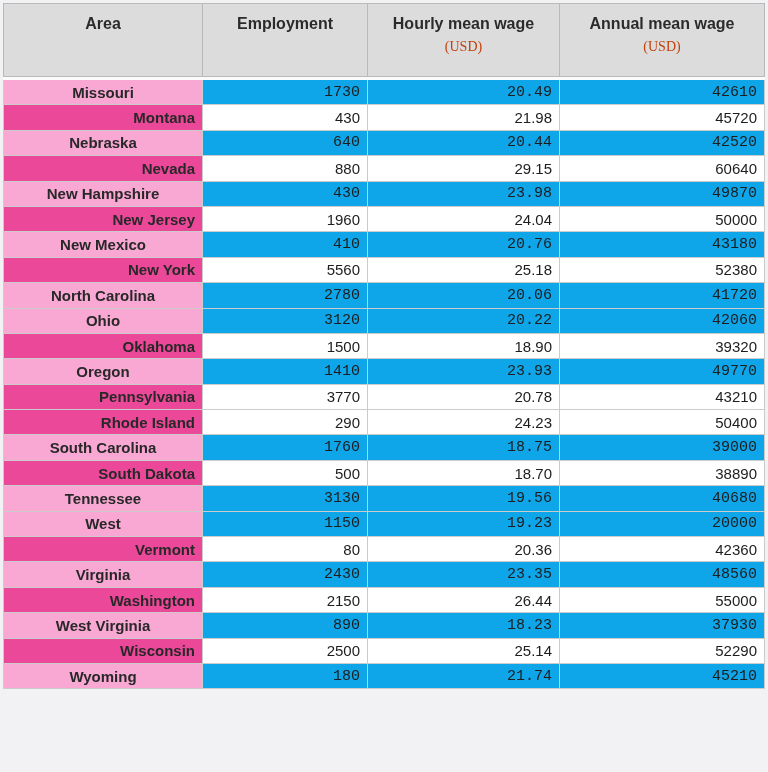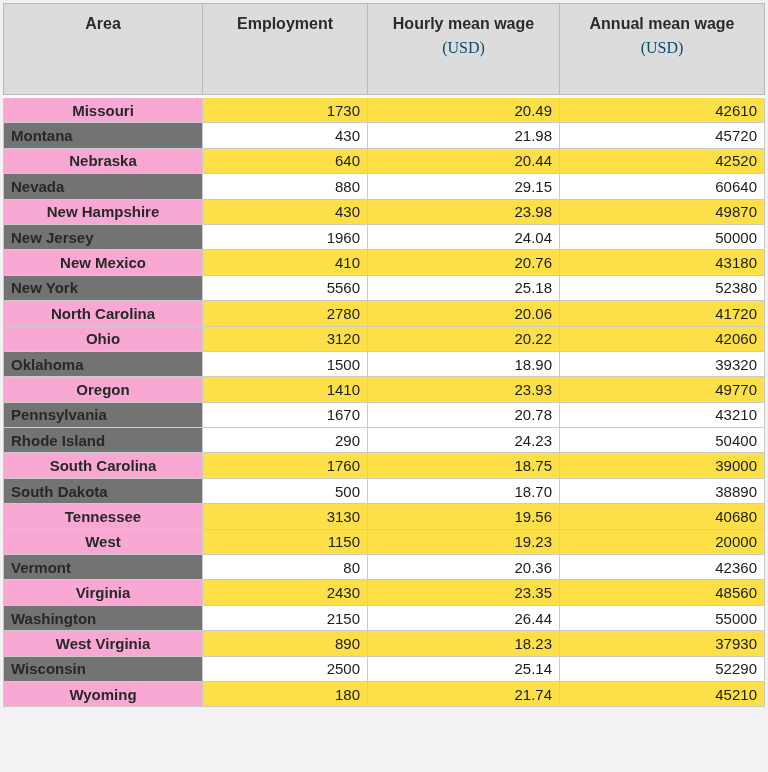"Area" thead th { height: 92px -> 74px }
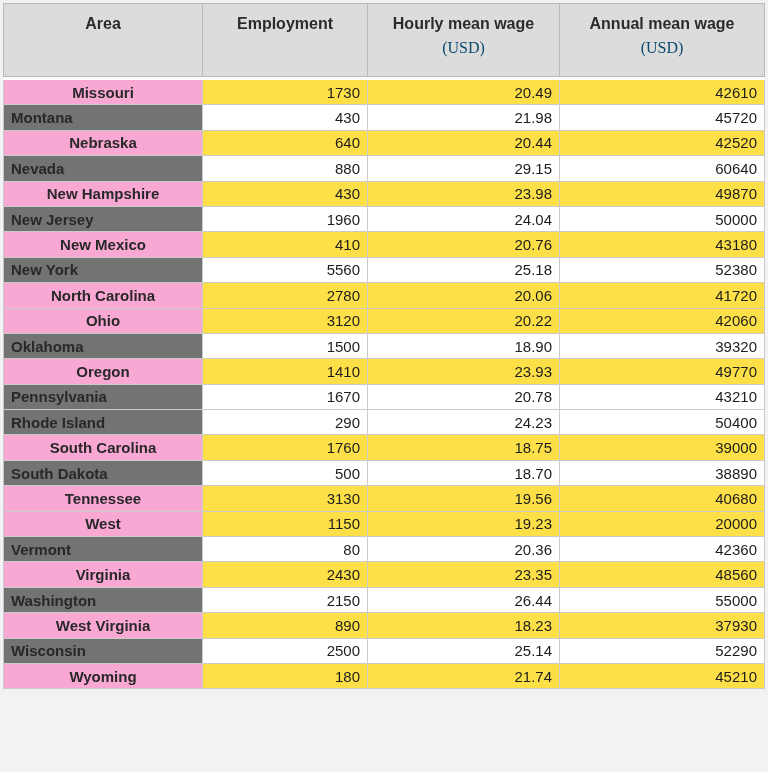"(USD)" .h-sub { color: #0c4a6e -> #c2410c; font-size: 16px -> 14px }
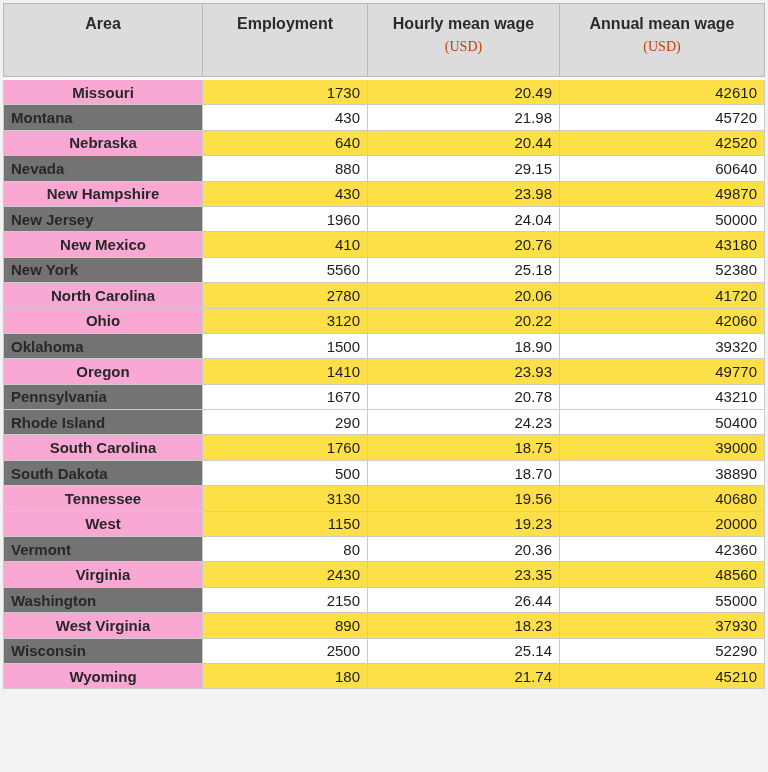"1730" tr.blue td + td { background: #fde047 -> #0ea5e9; font-family: none -> Liberation Mono, monospace }
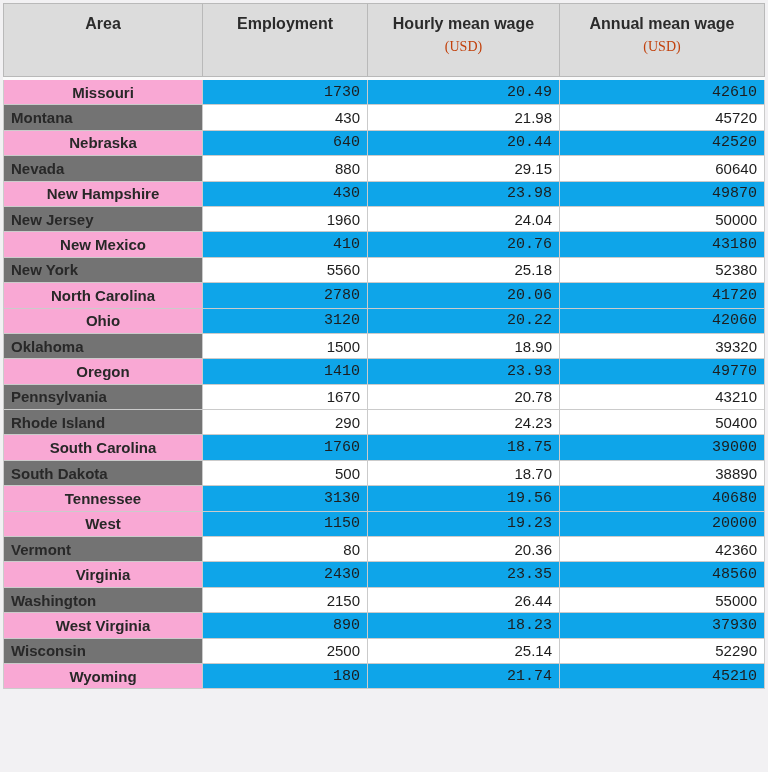"Montana" tr.plain td:first-child { background: #737373 -> #ec4899; text-align: none -> right }
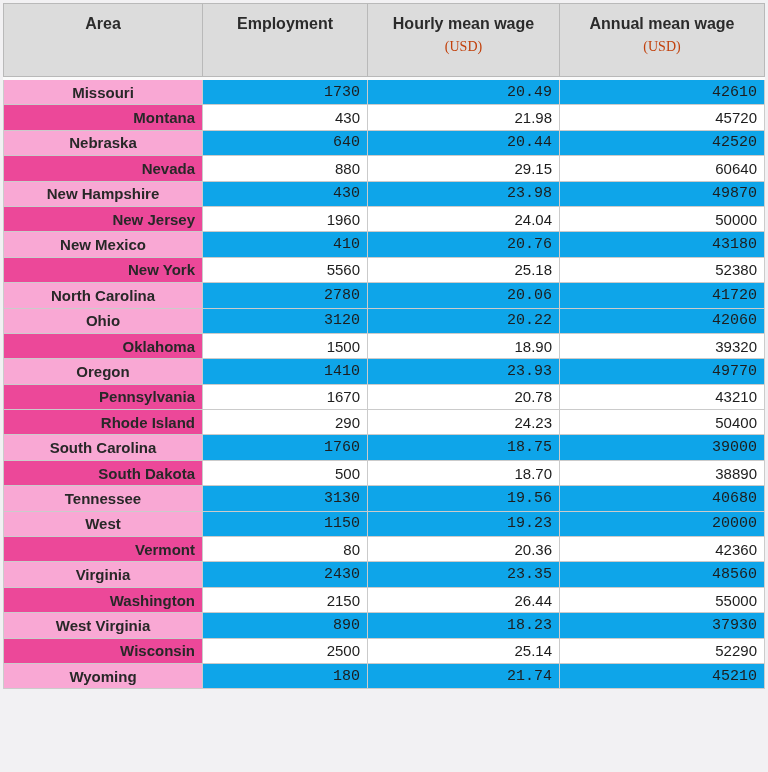"1670" td { text: 1670 -> 3770 }
